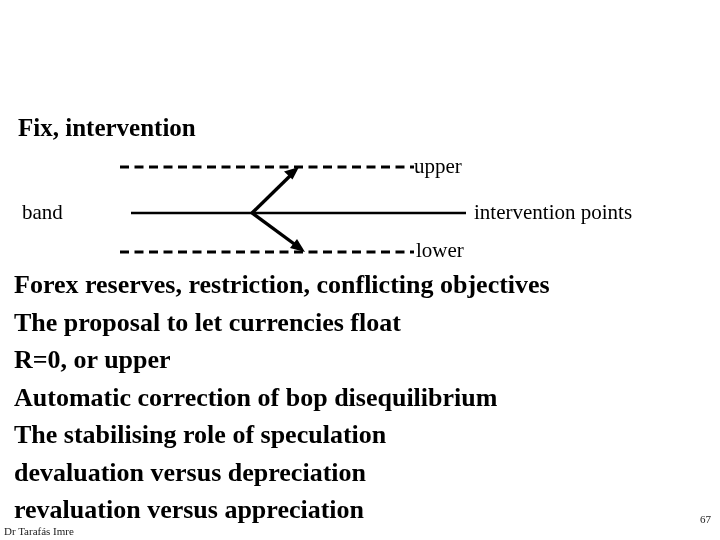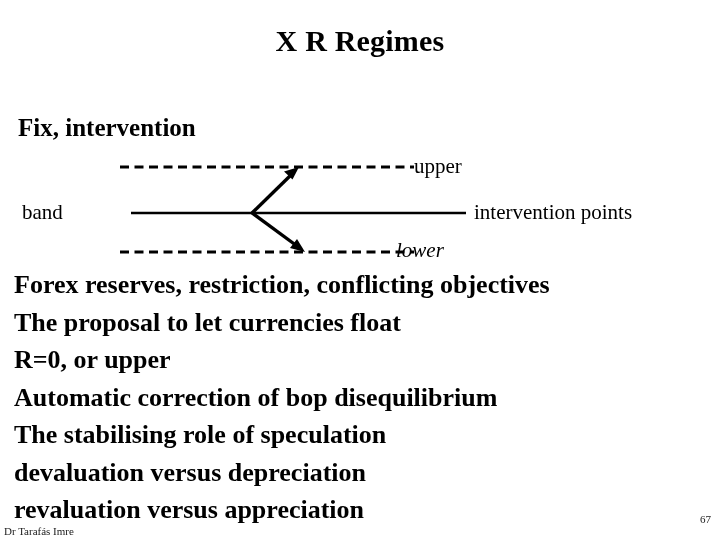"X R Regimes" div { html: <div>X R Regimes</div> -> none }
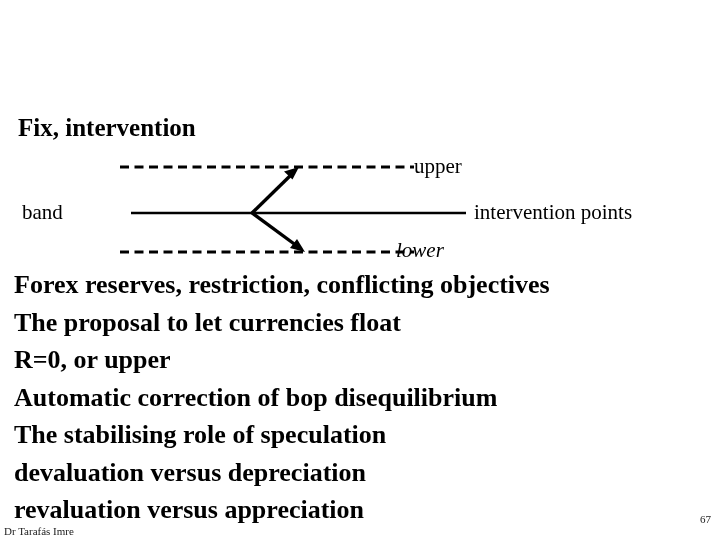"lower" #label-lower { font-style: italic -> none; left: 396px -> 416px }
